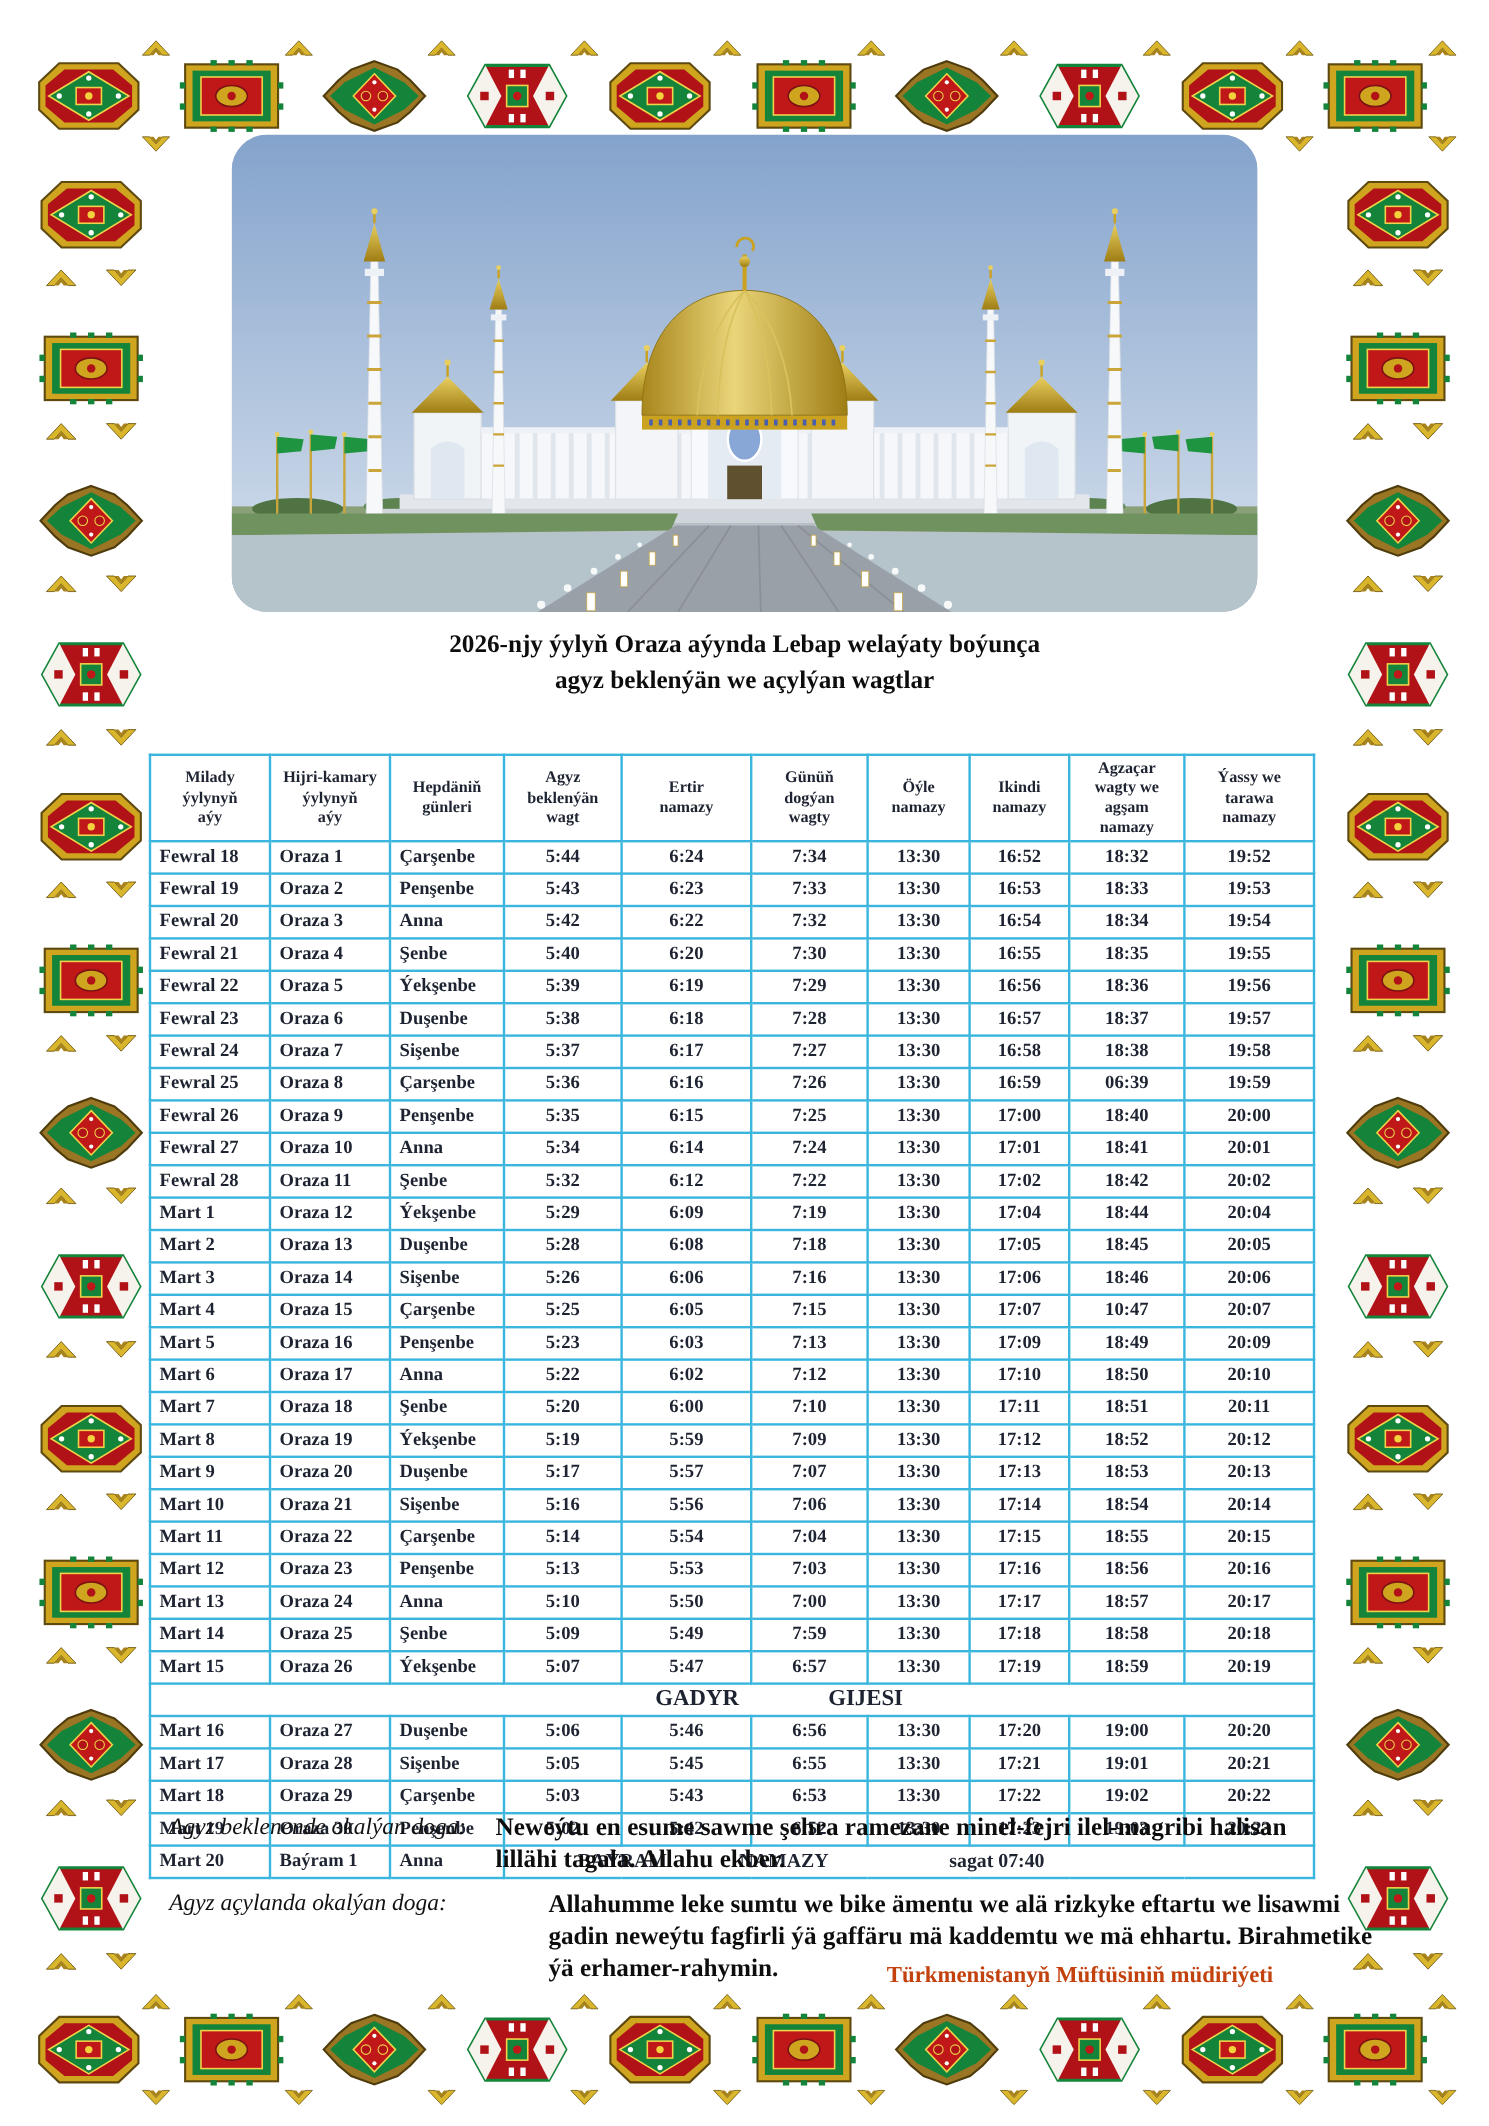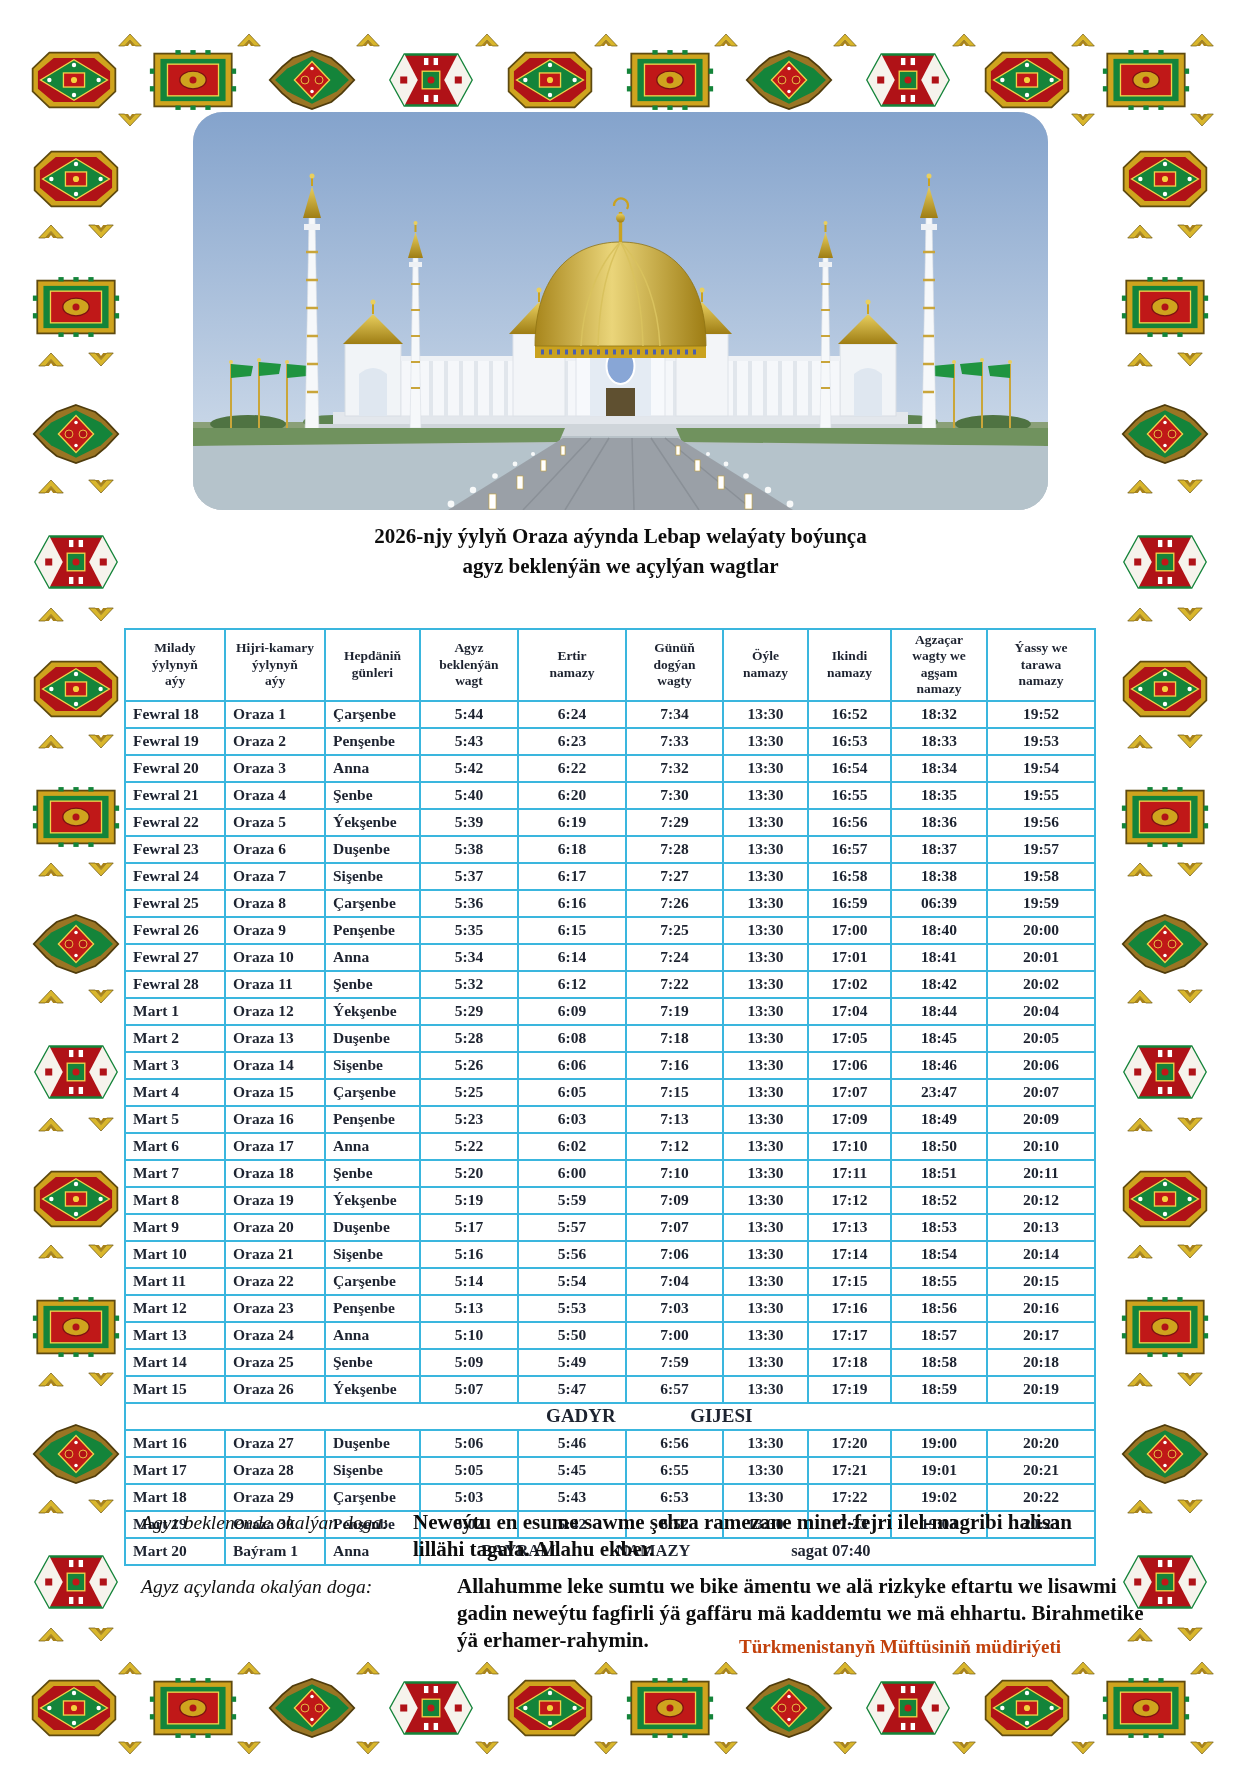"23:47" td.center { text: 23:47 -> 10:47 }
